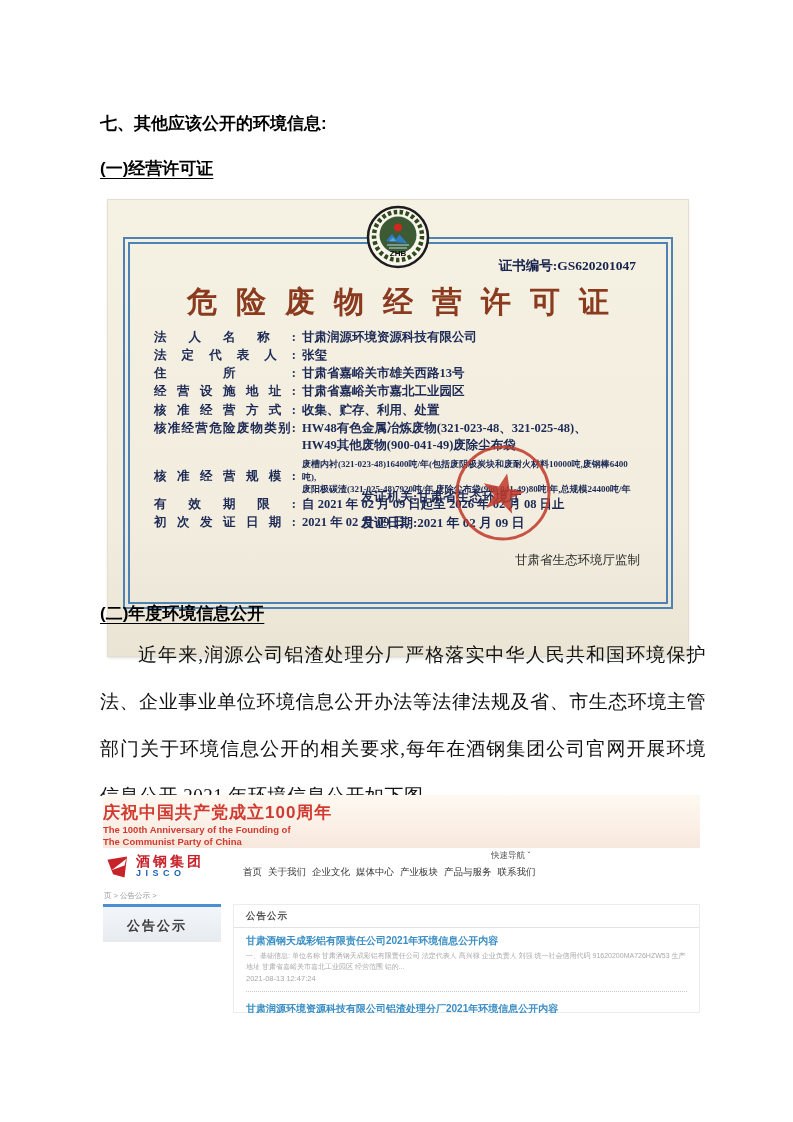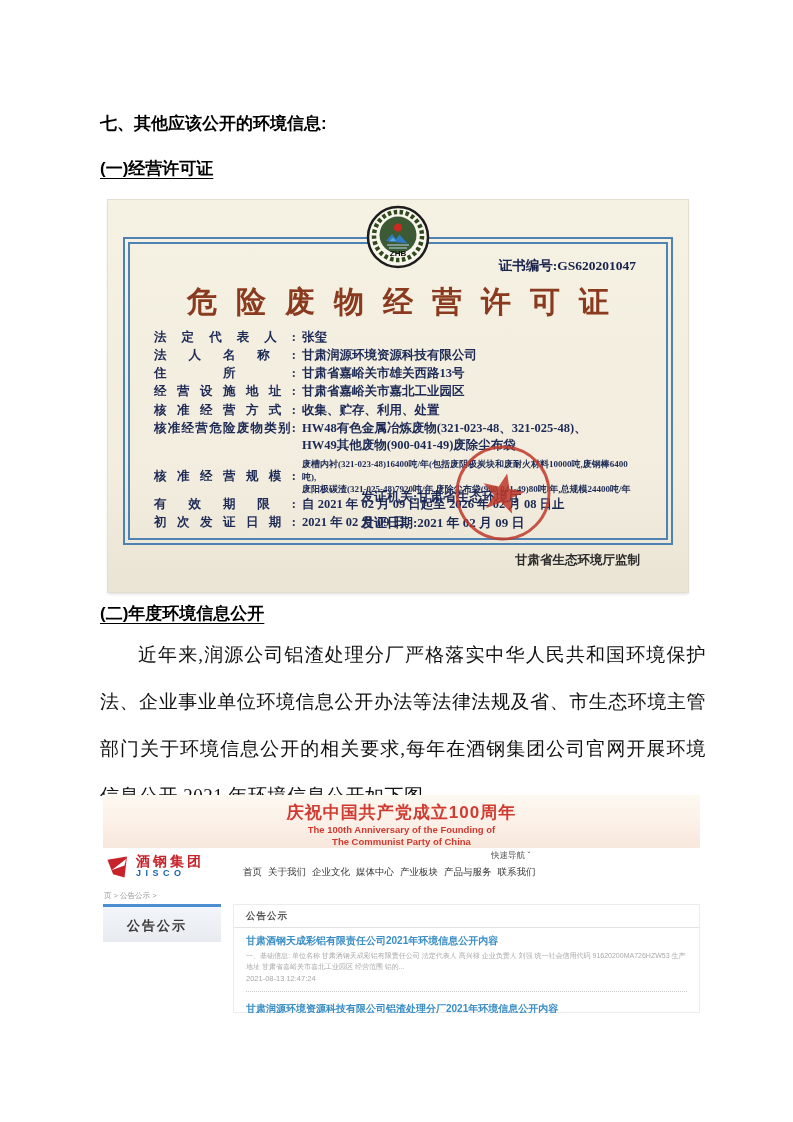"ZHB" .cert { height: 392px -> 456px }
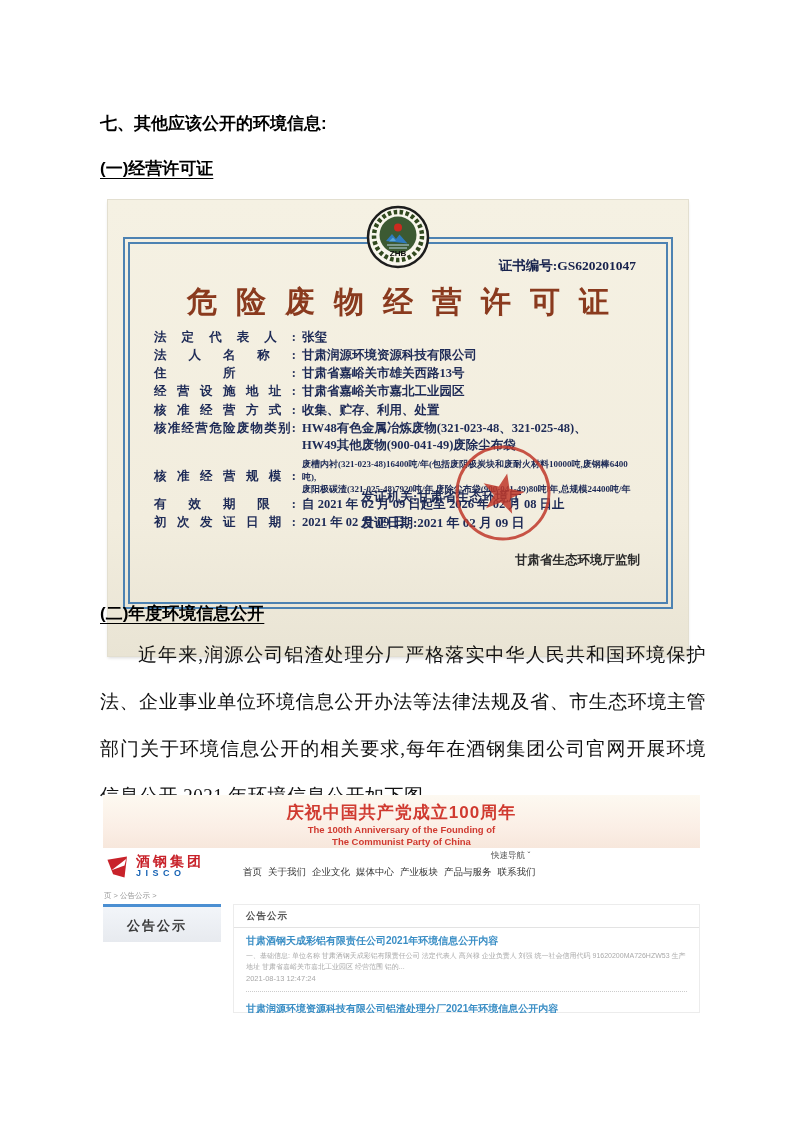"法定代表人:" div.crow { order: before "法人名称:" -> after "法人名称:" }
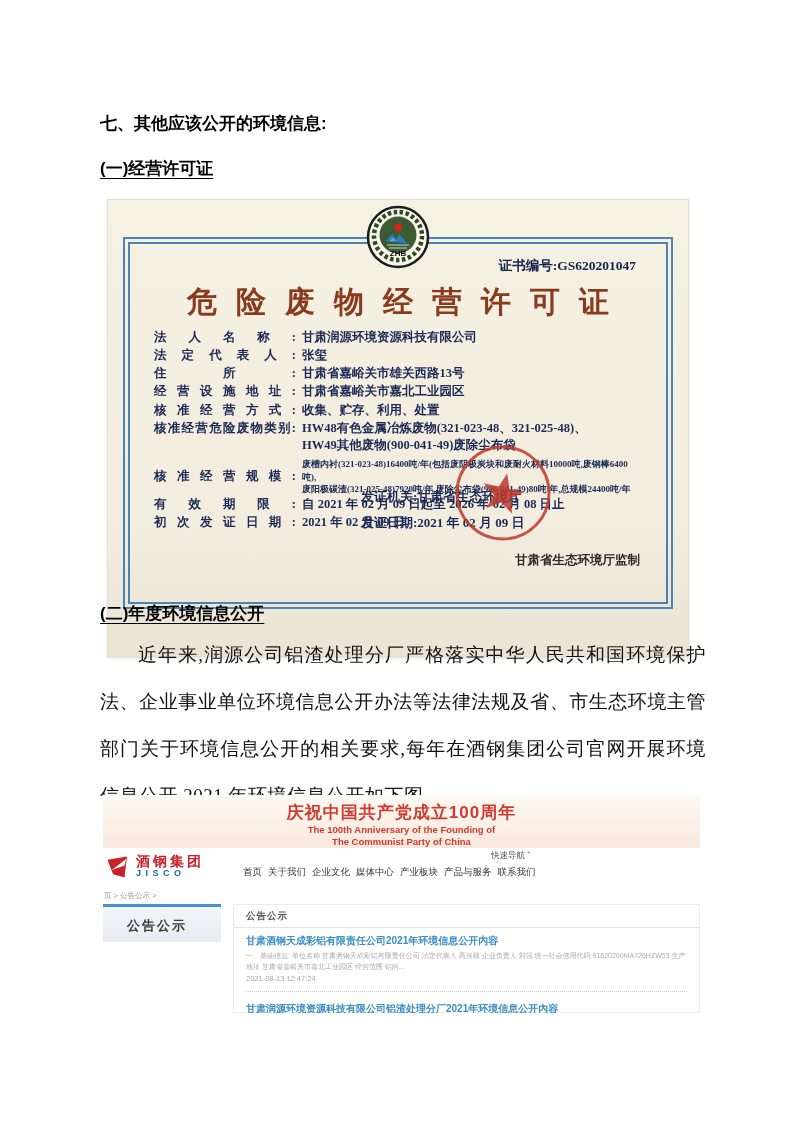"甘肃省生态环境厅监制" .cert-footer { font-weight: bold -> normal }
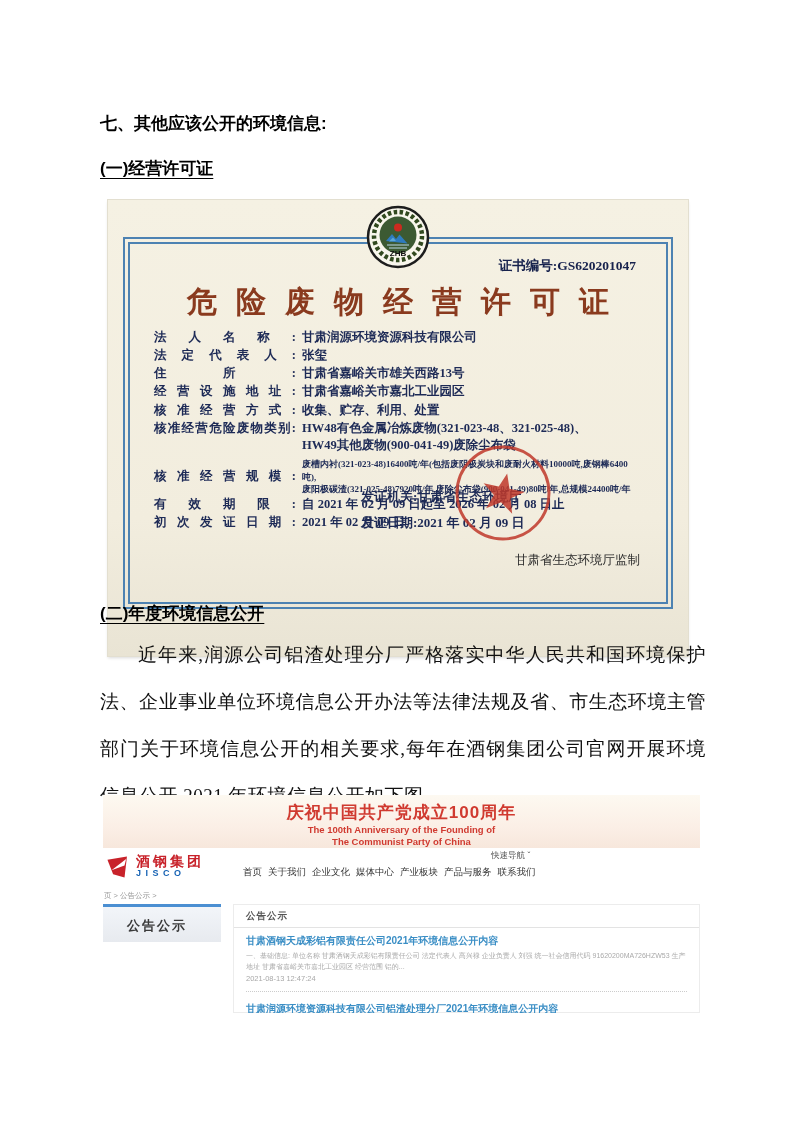"庆祝中国共产党成立100周年" .banner { text-align: center -> left }
